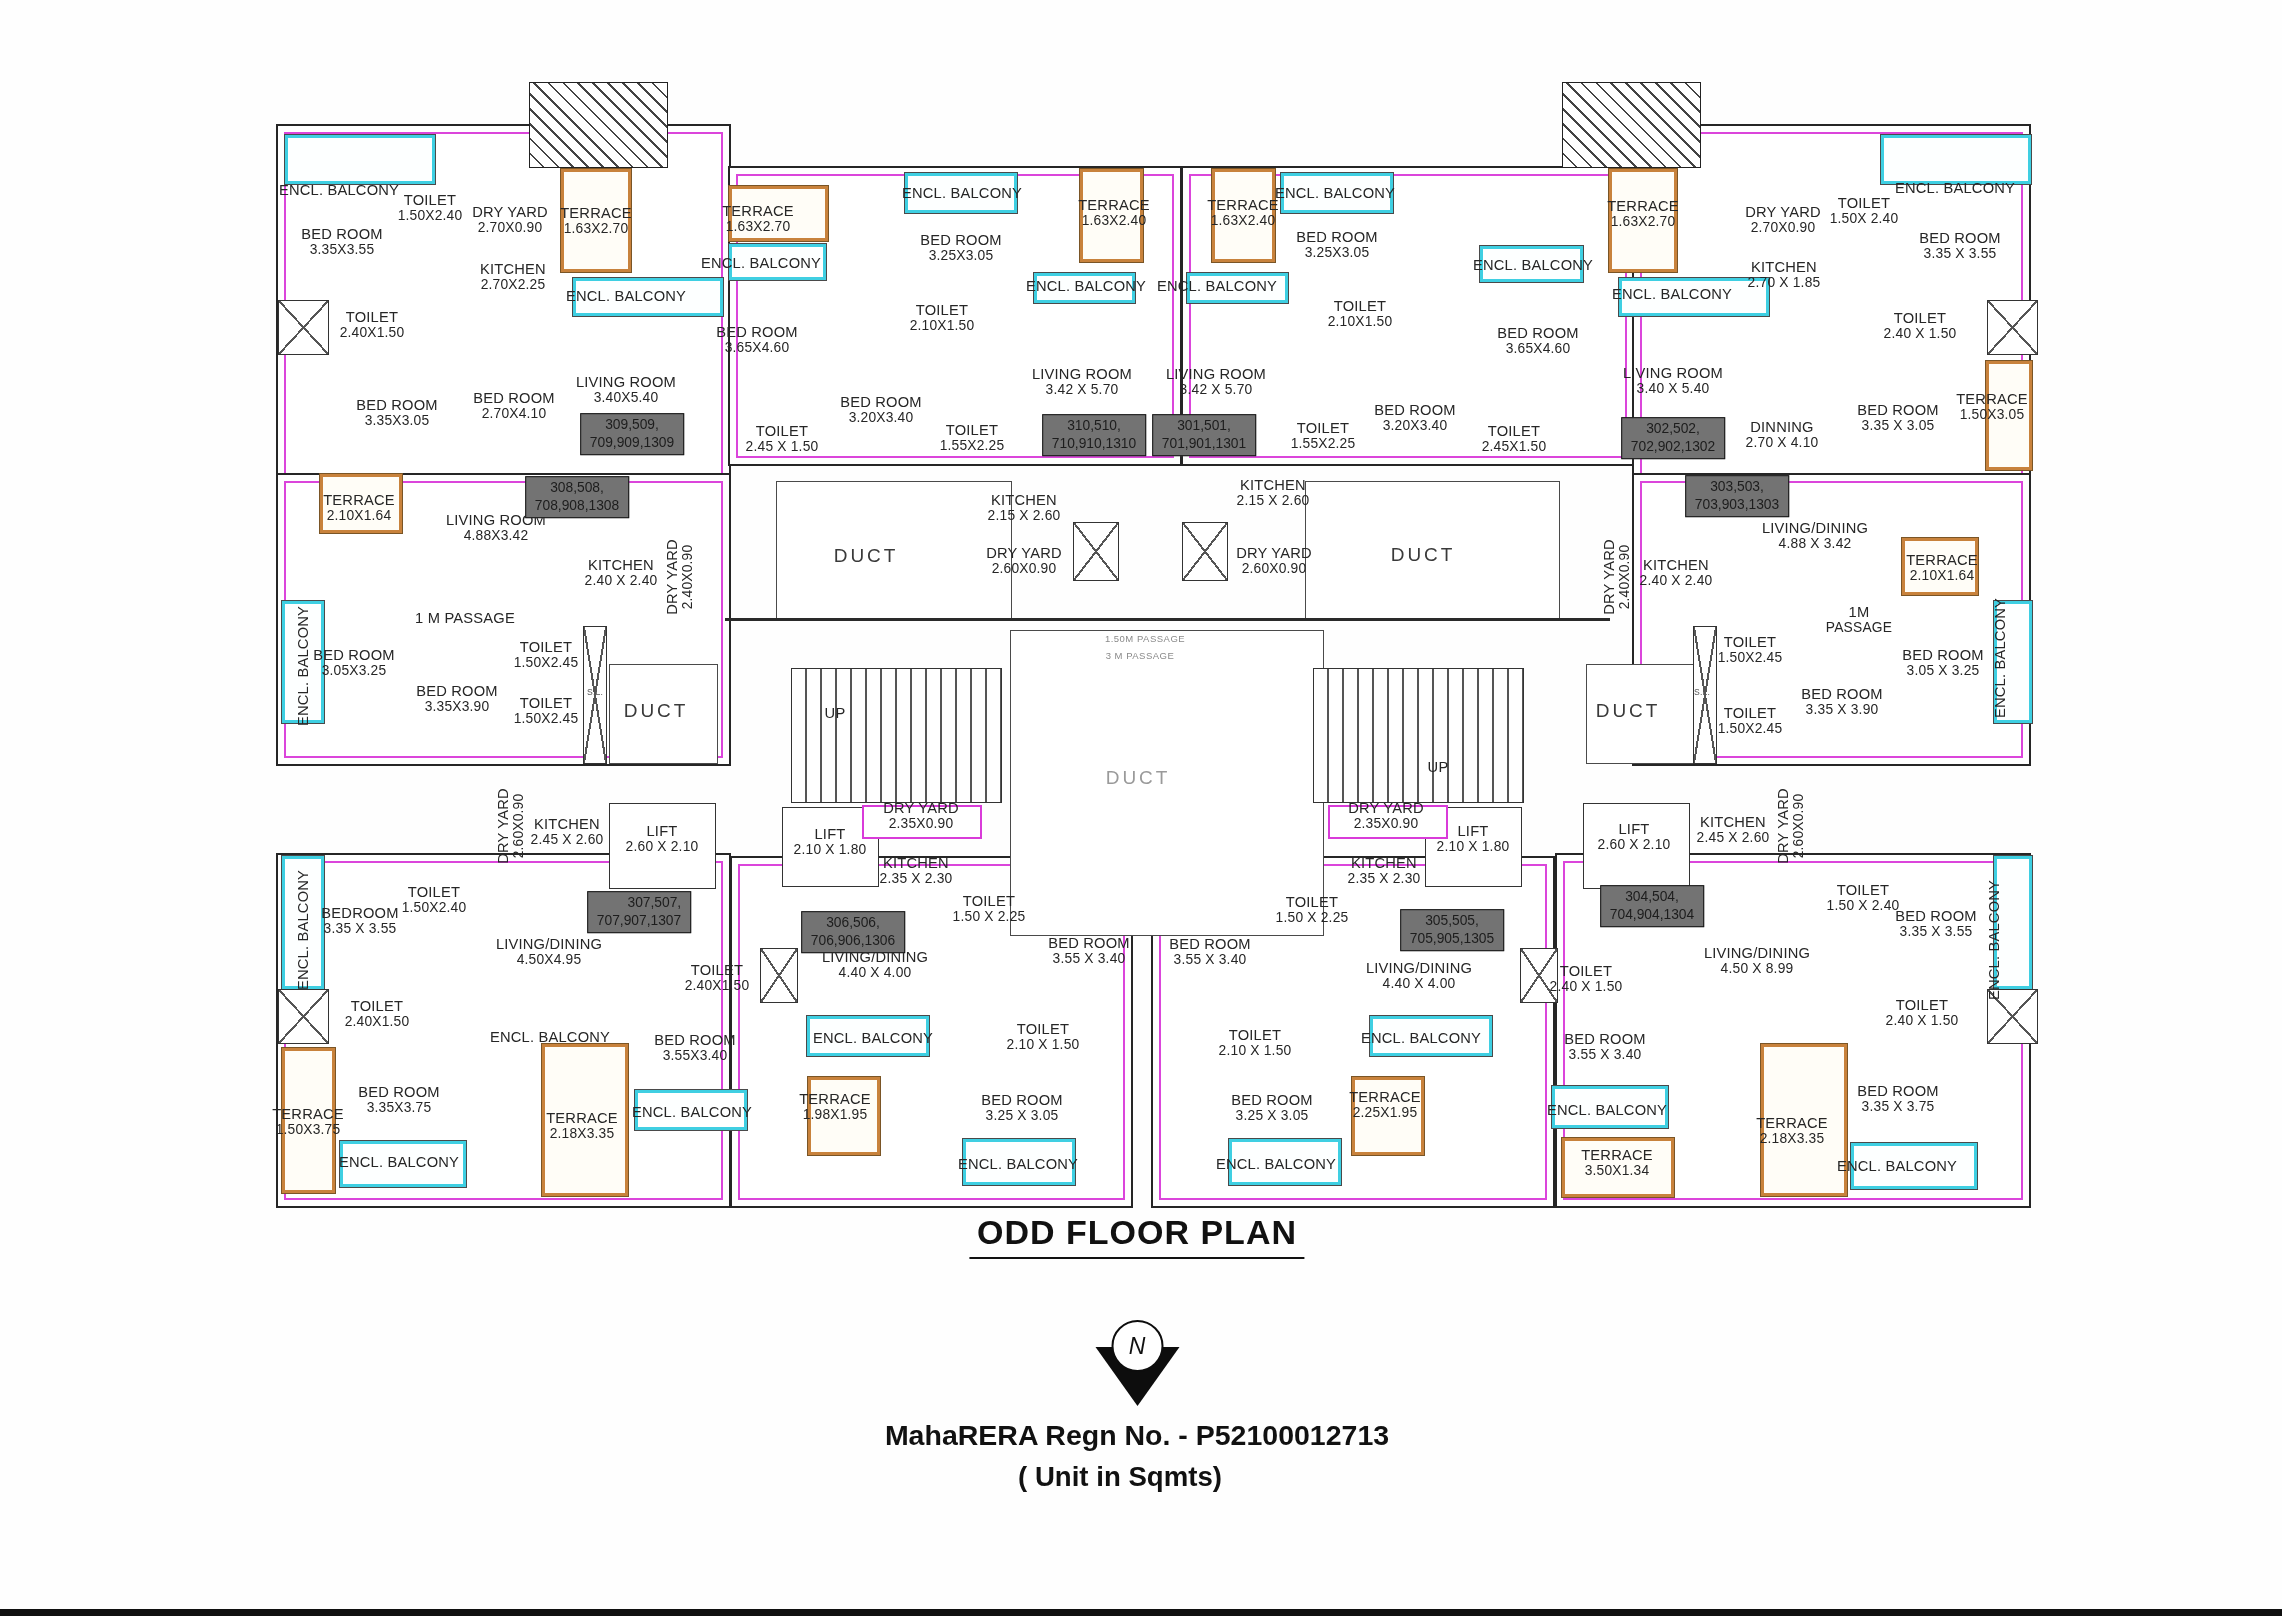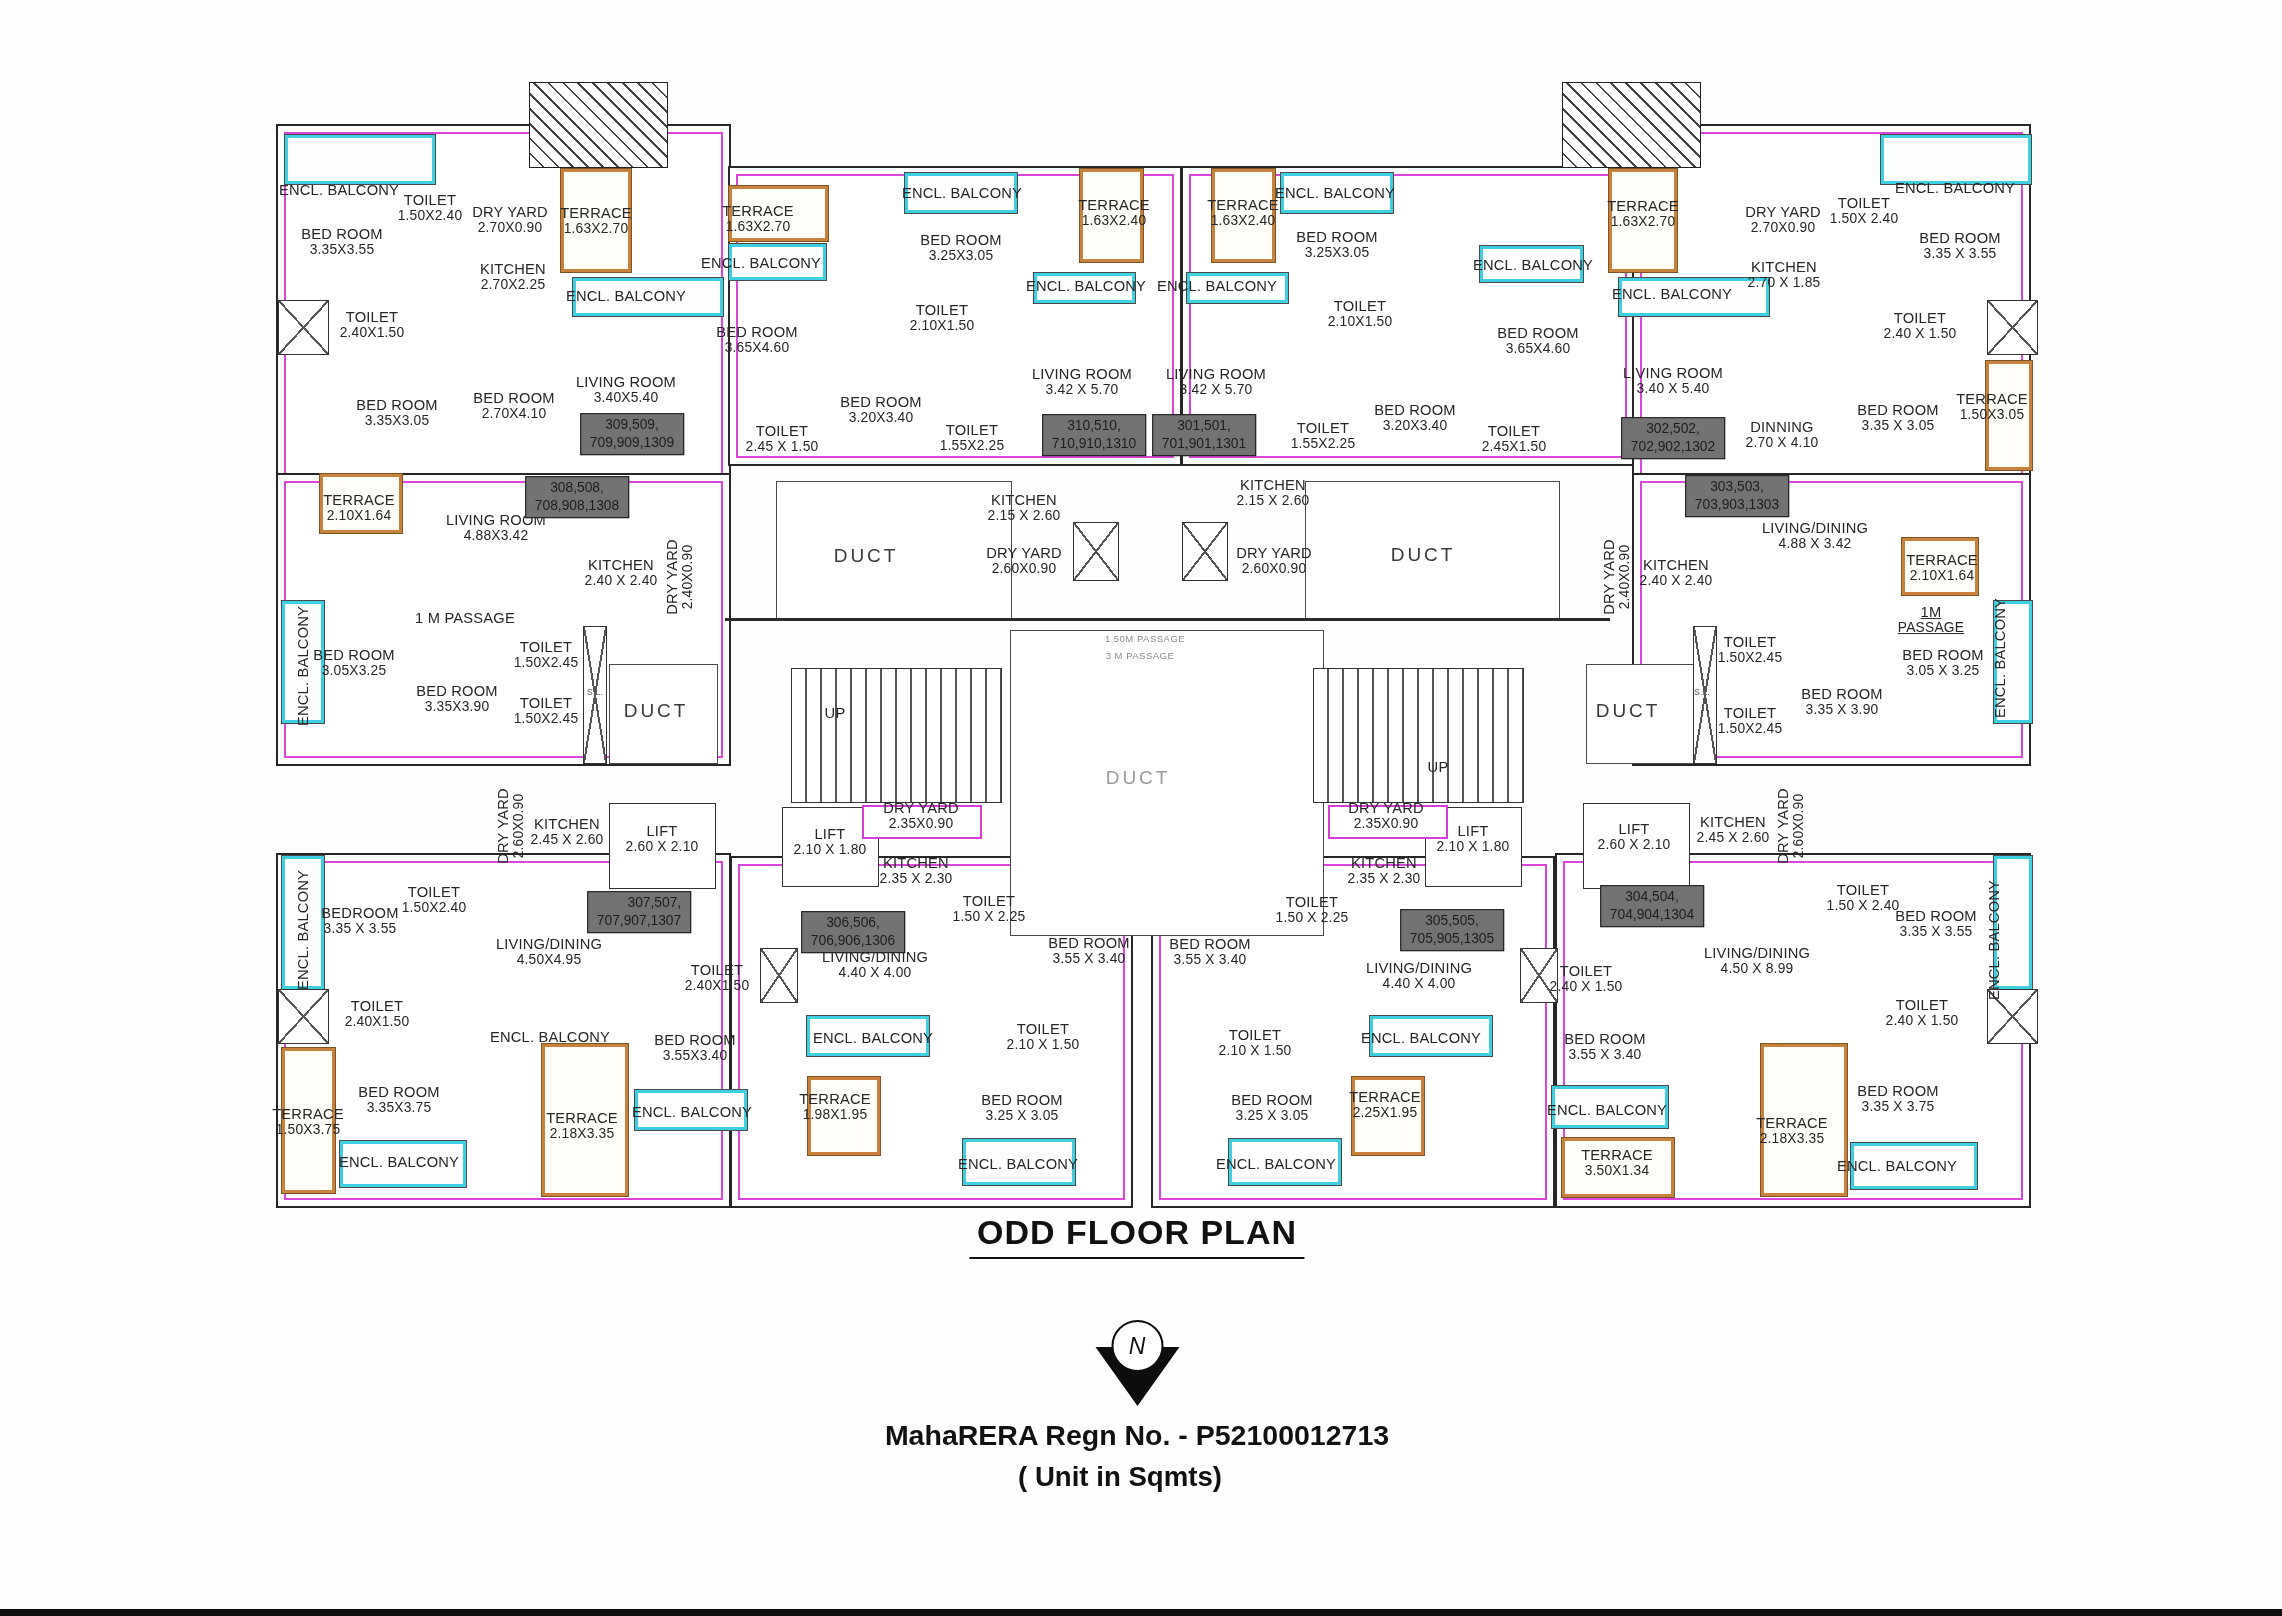"1M" div.room { left: 1931px -> 1859px; text-decoration: underline -> none }
